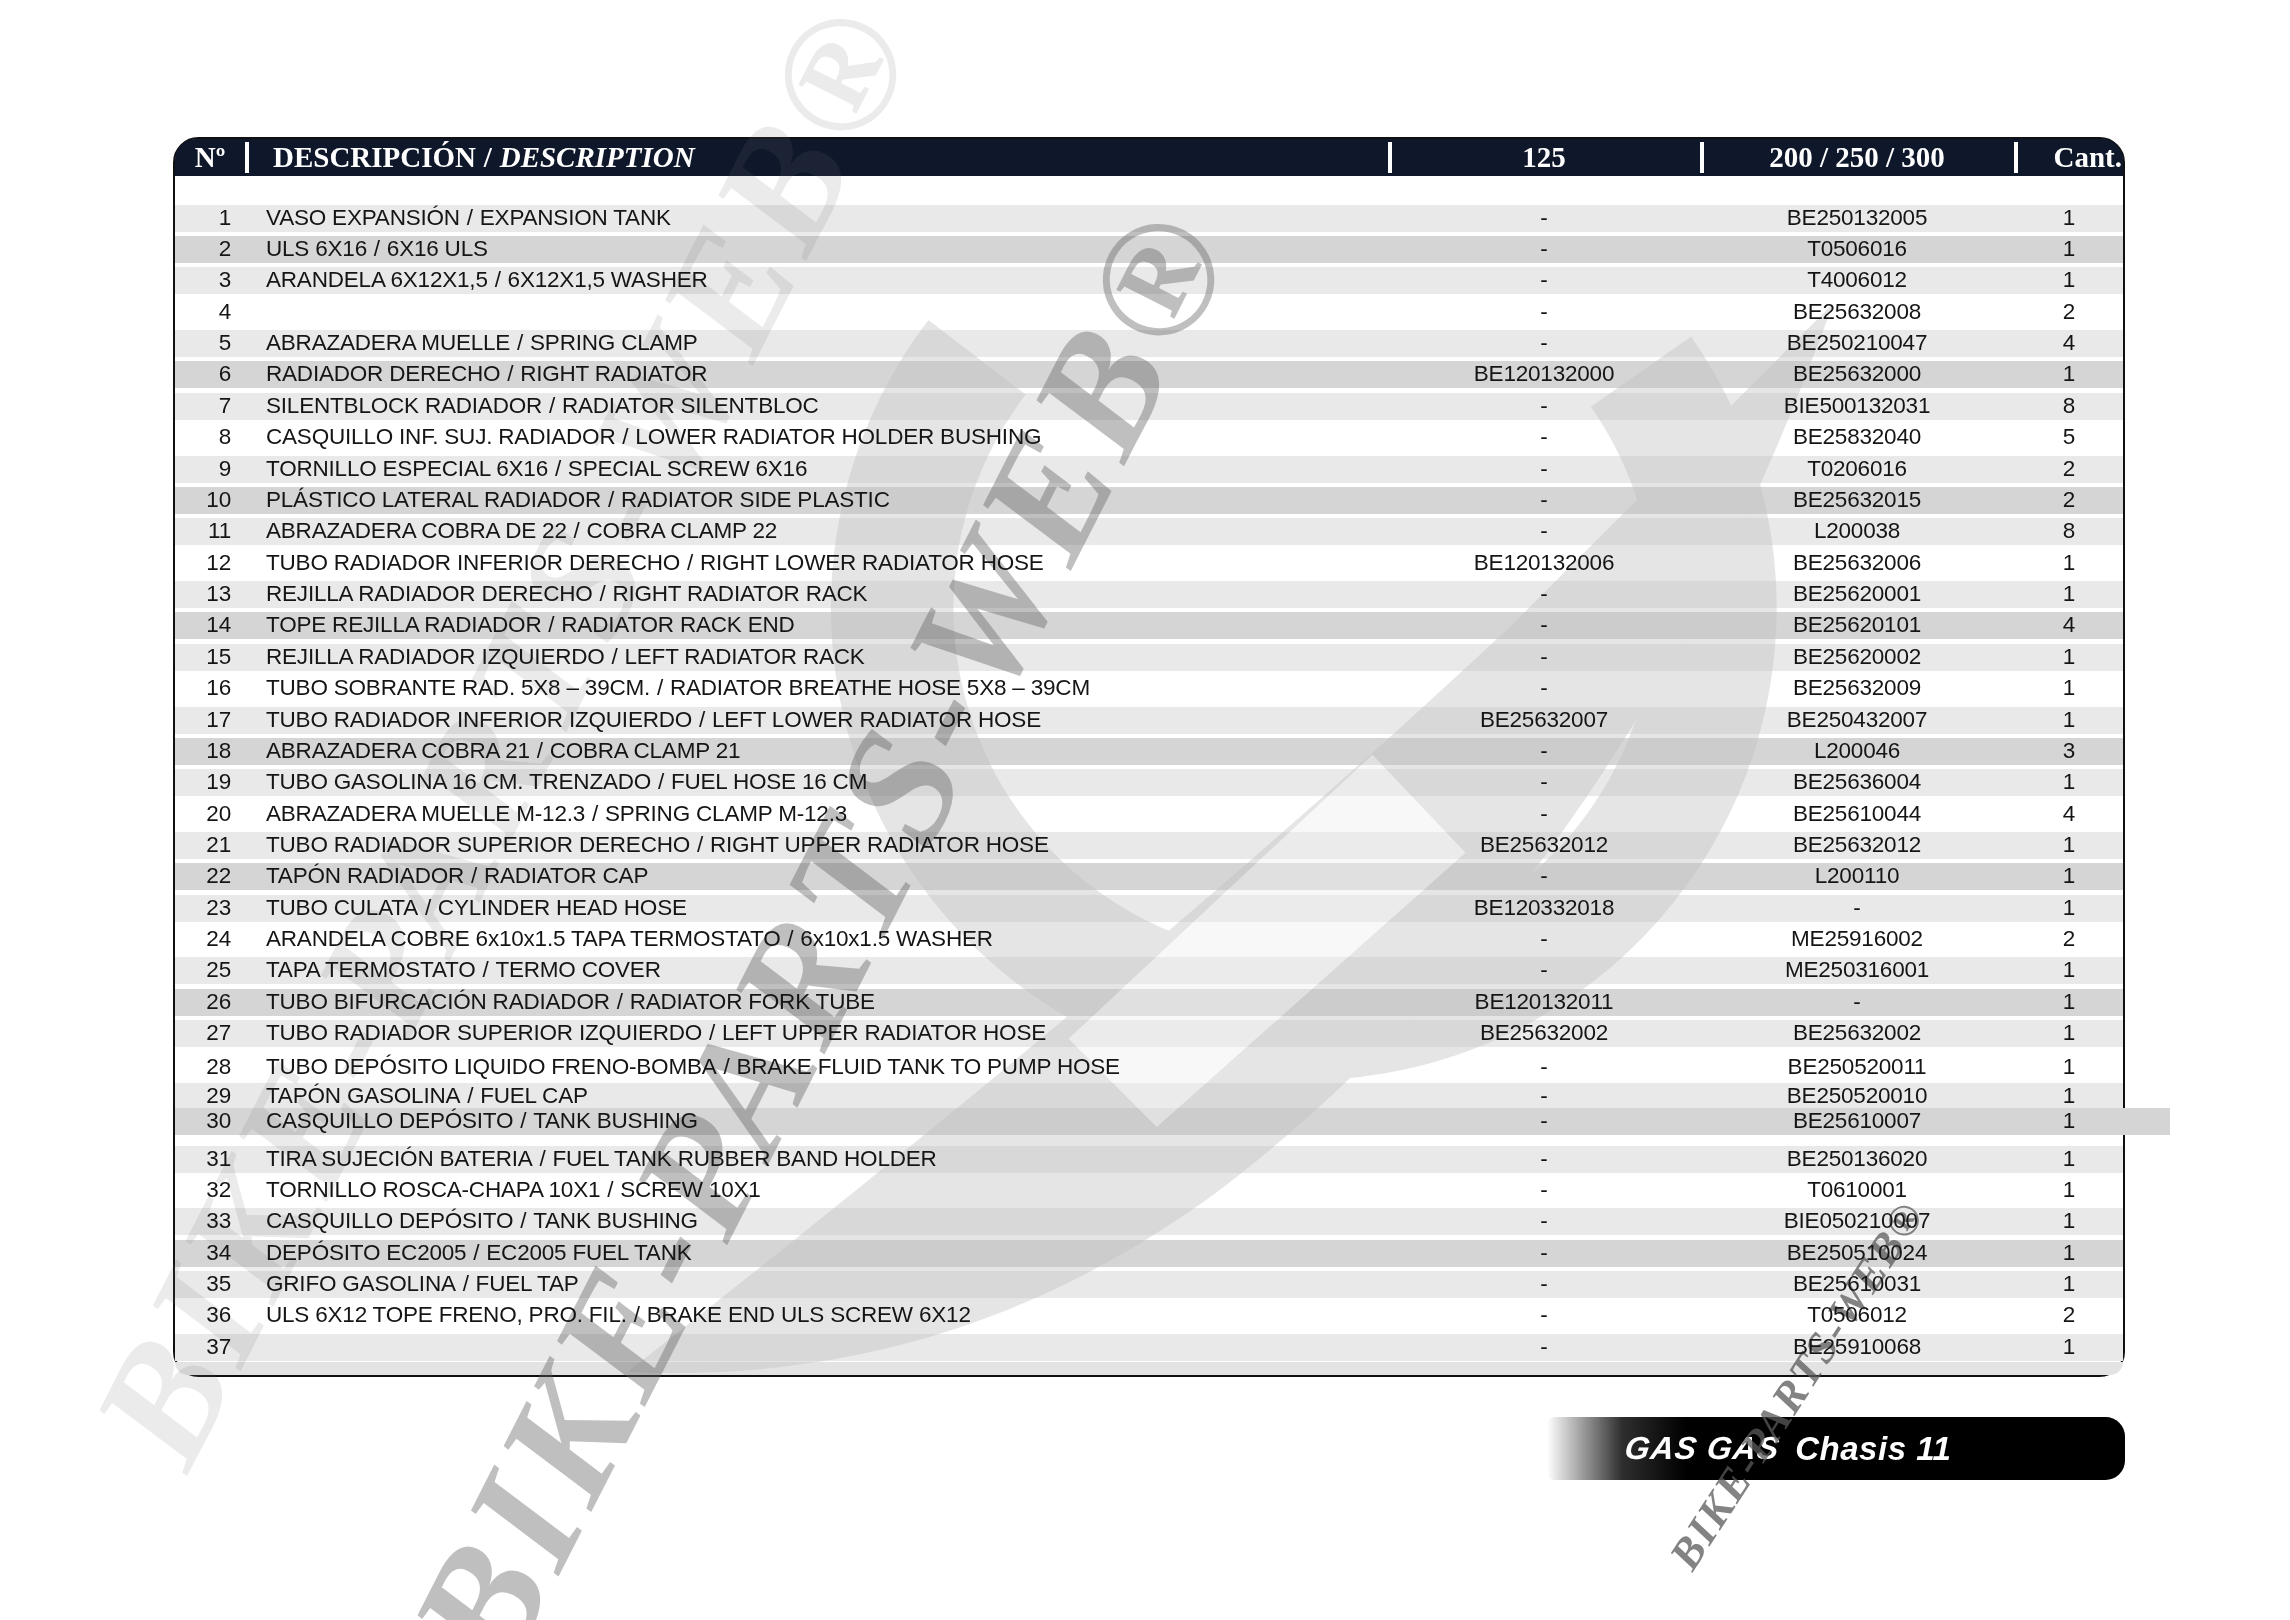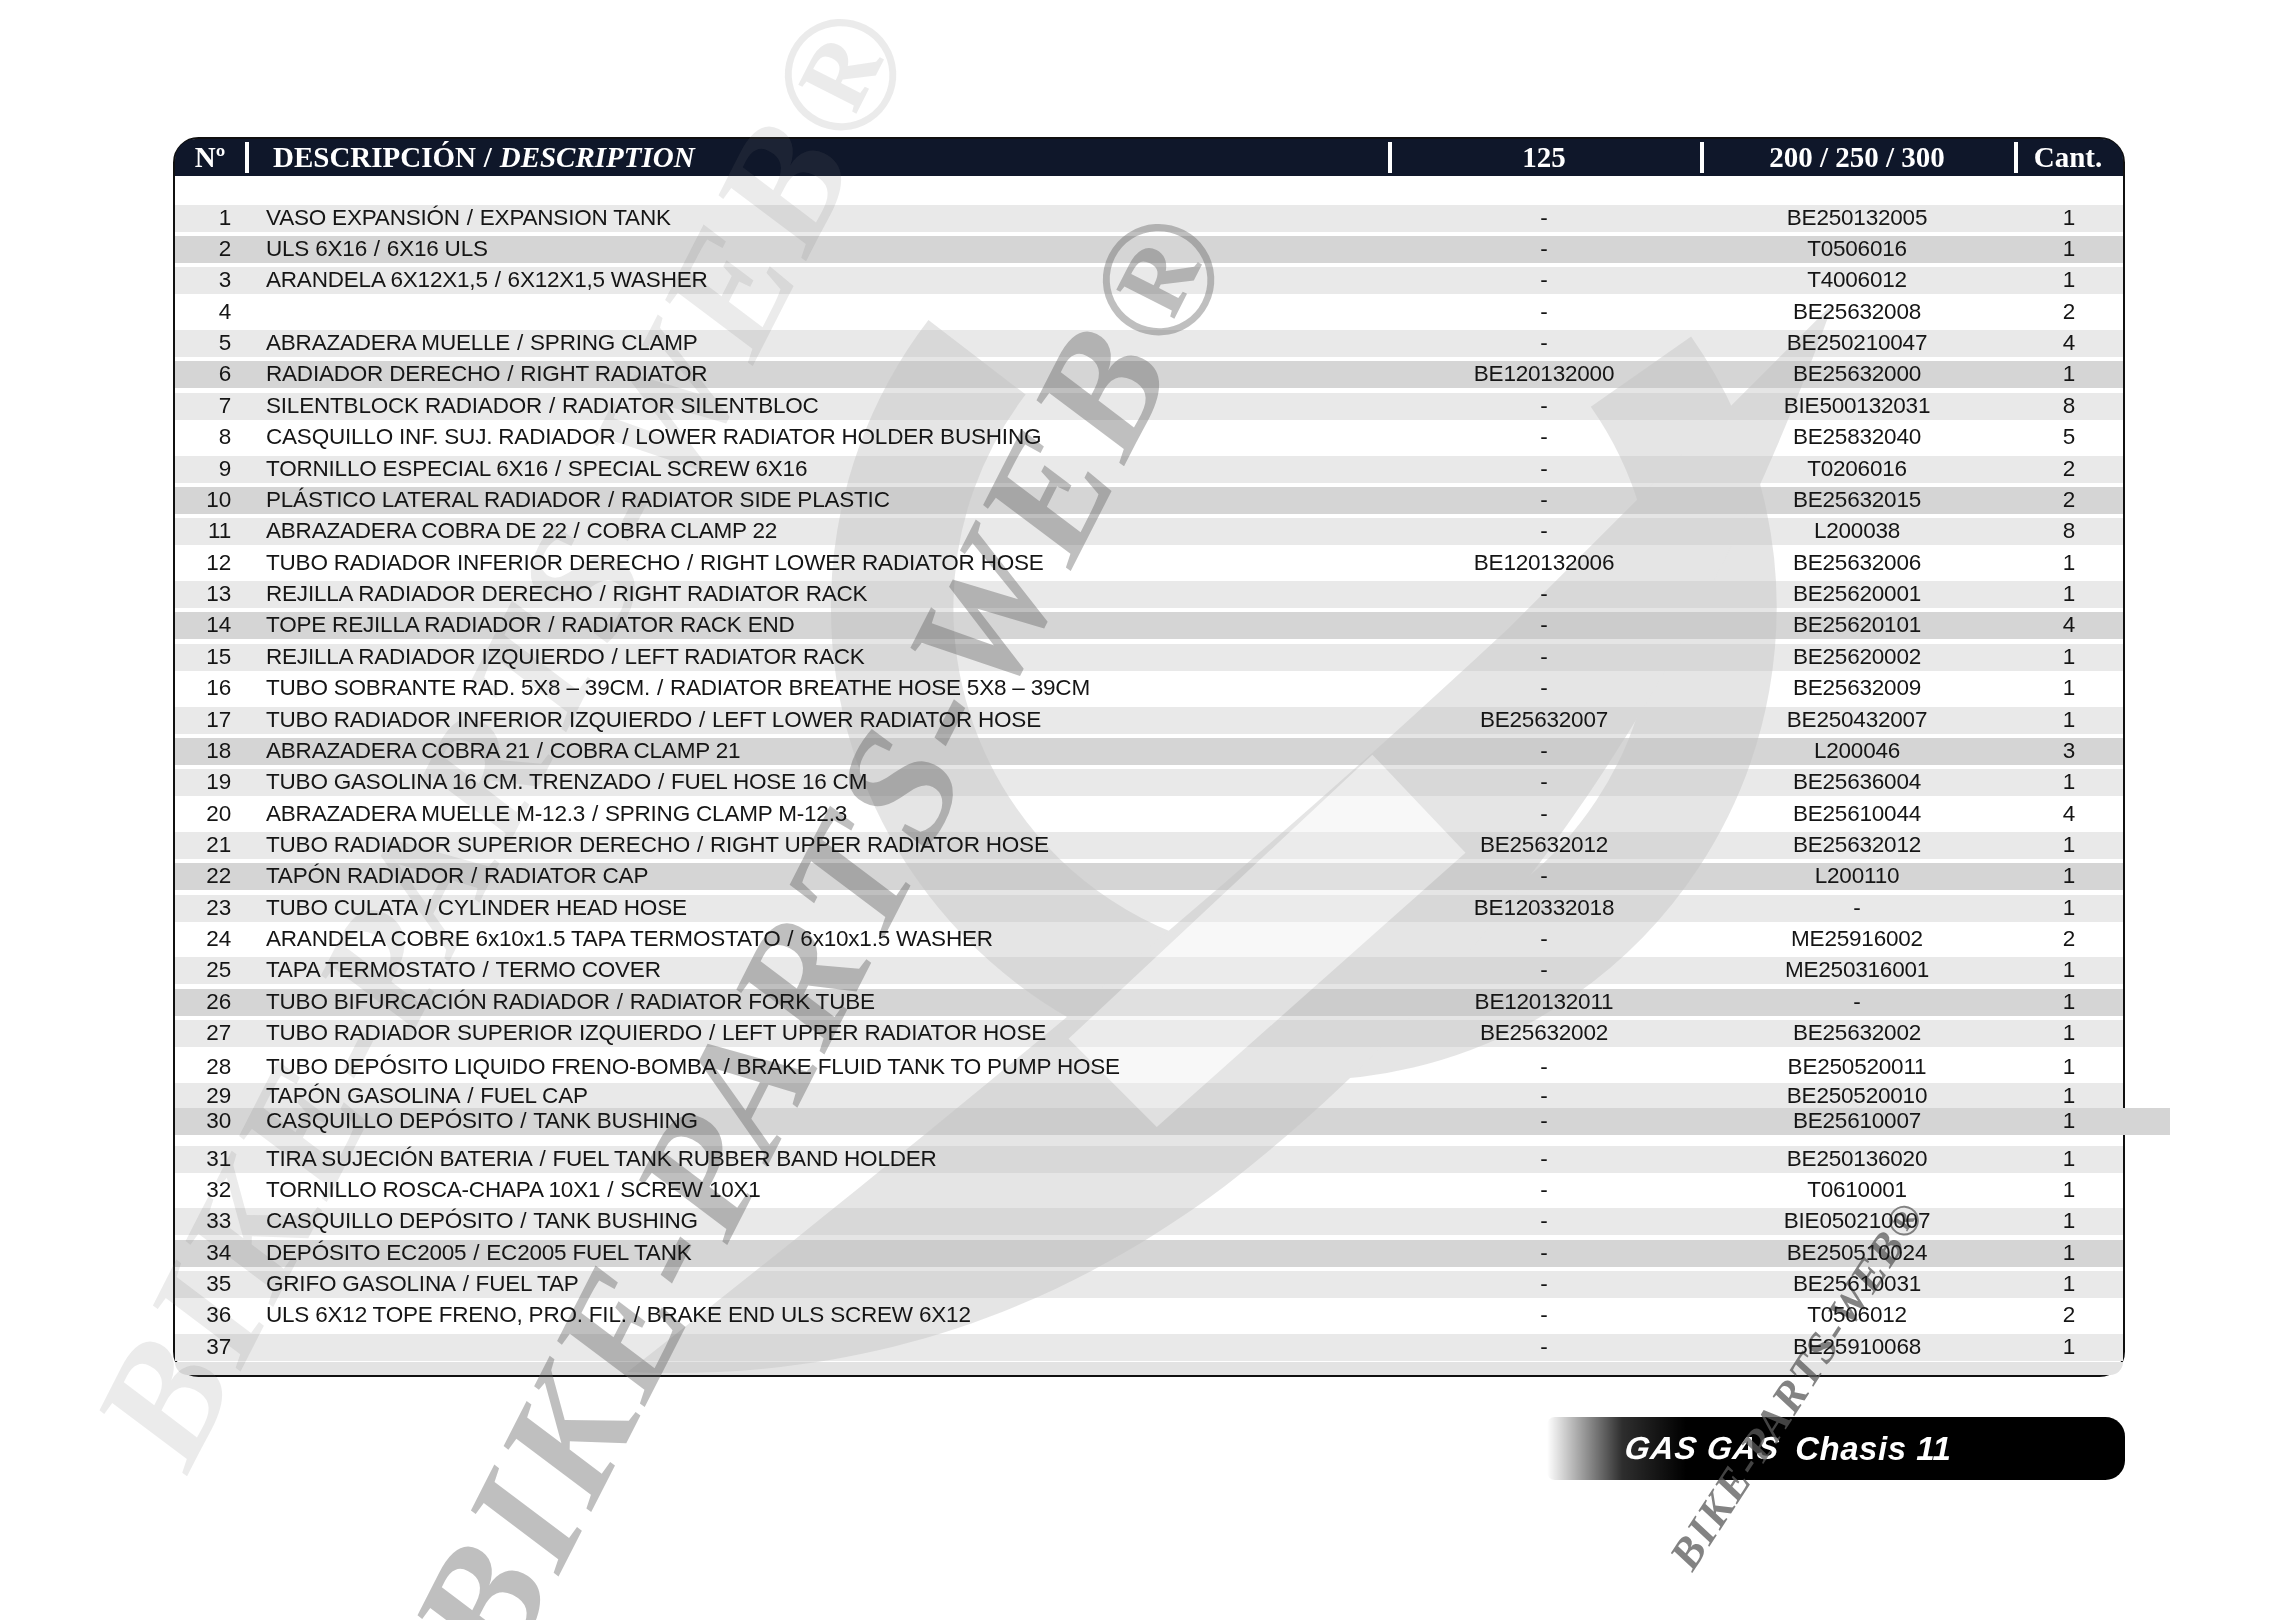"Cant." .h-cant { text-align: center -> right }
